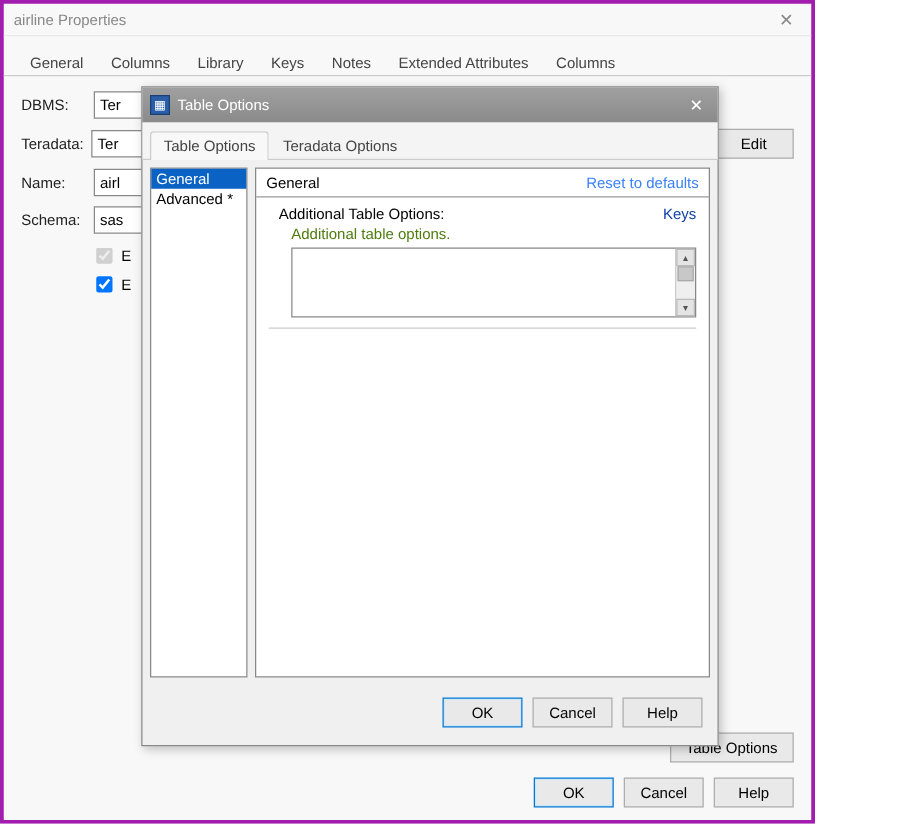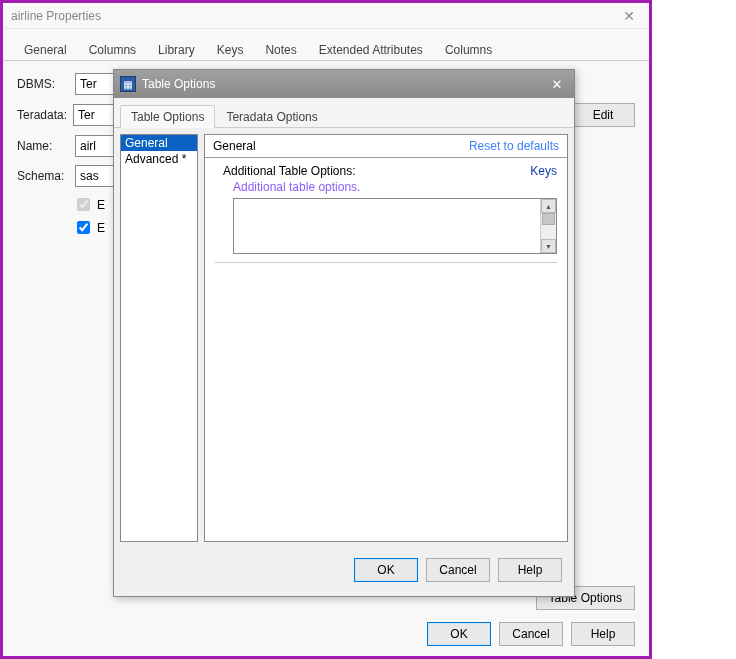"Additional table options." .hint { color: #8b5cf6 -> #4d7c0f }
